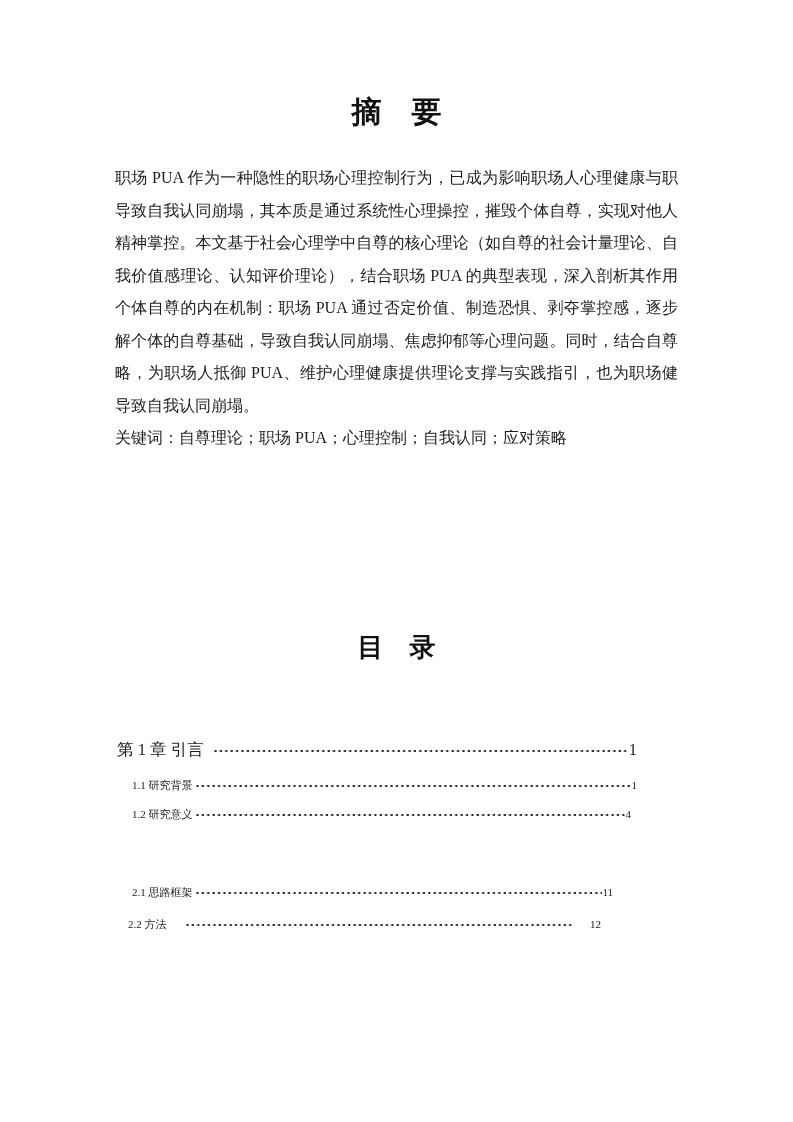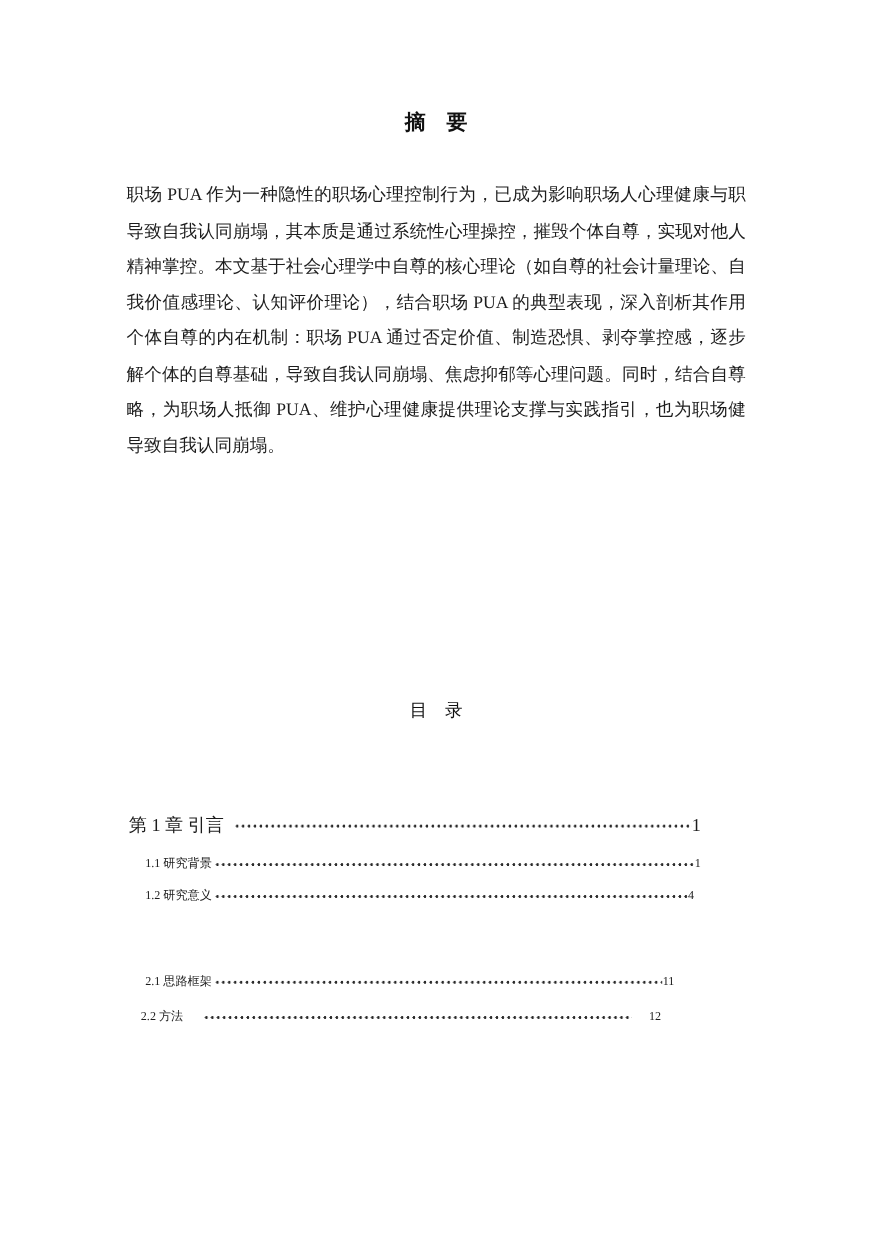"摘 要" .abstract-title { font-size: 19px -> 30px }
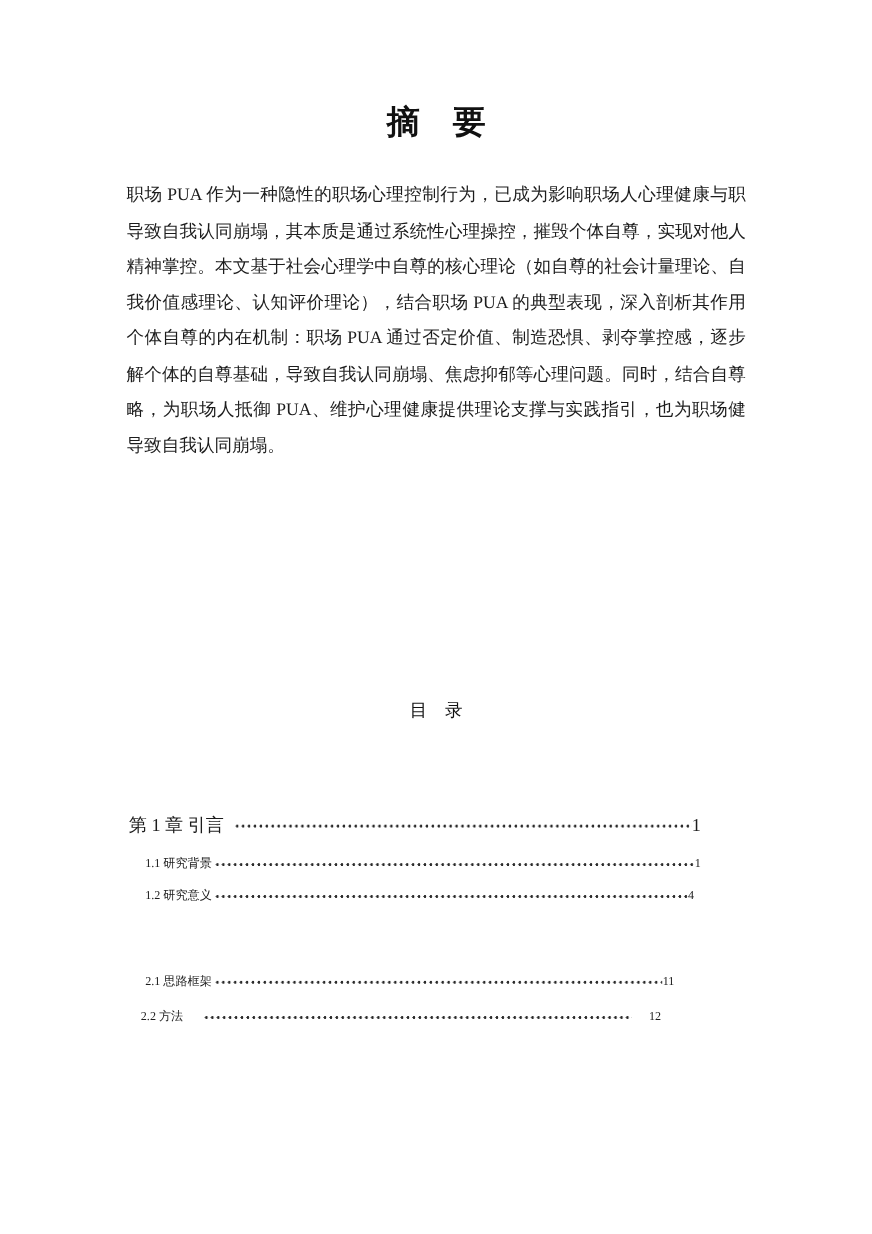"关键词：自尊理论；职场 PUA；心理控制；自我认同；应对策略" div.abstract-line { html: none -> <div>关键词：自尊理论；职场 PUA；心理控制；自我认同；应对策略</div> }
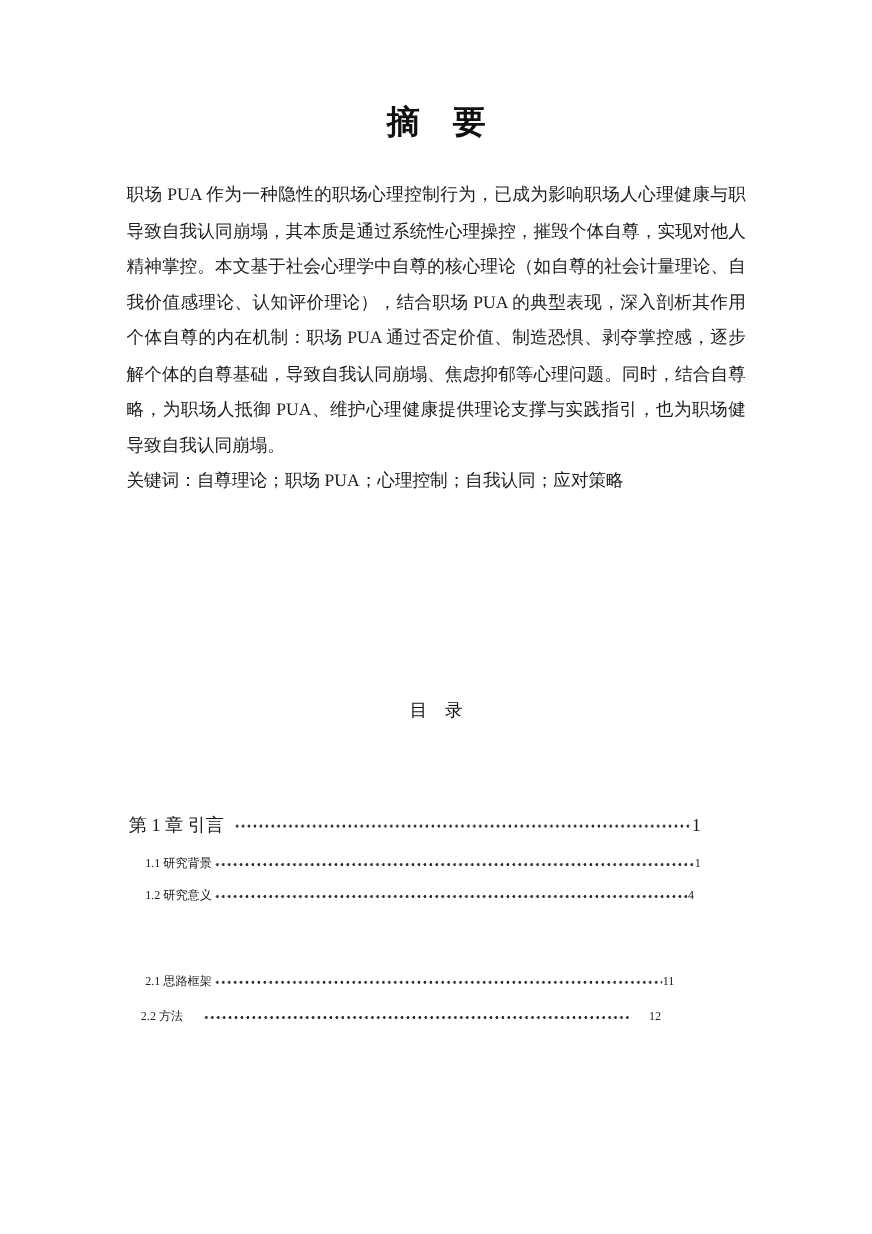"目 录" .toc-title { font-size: 16px -> 26px; font-weight: 400 -> 700 }
